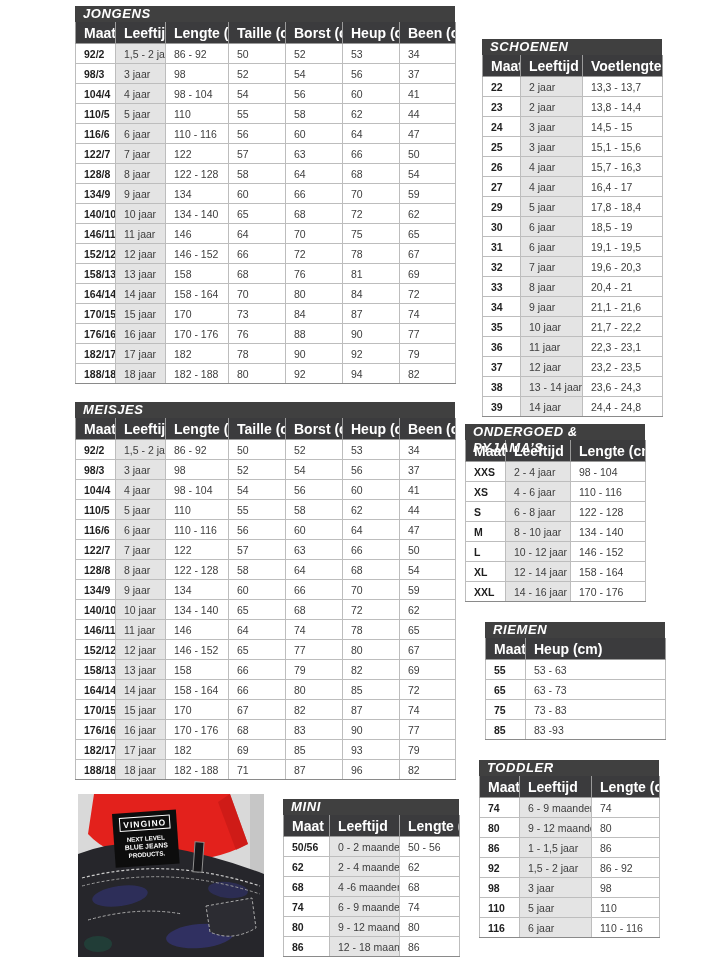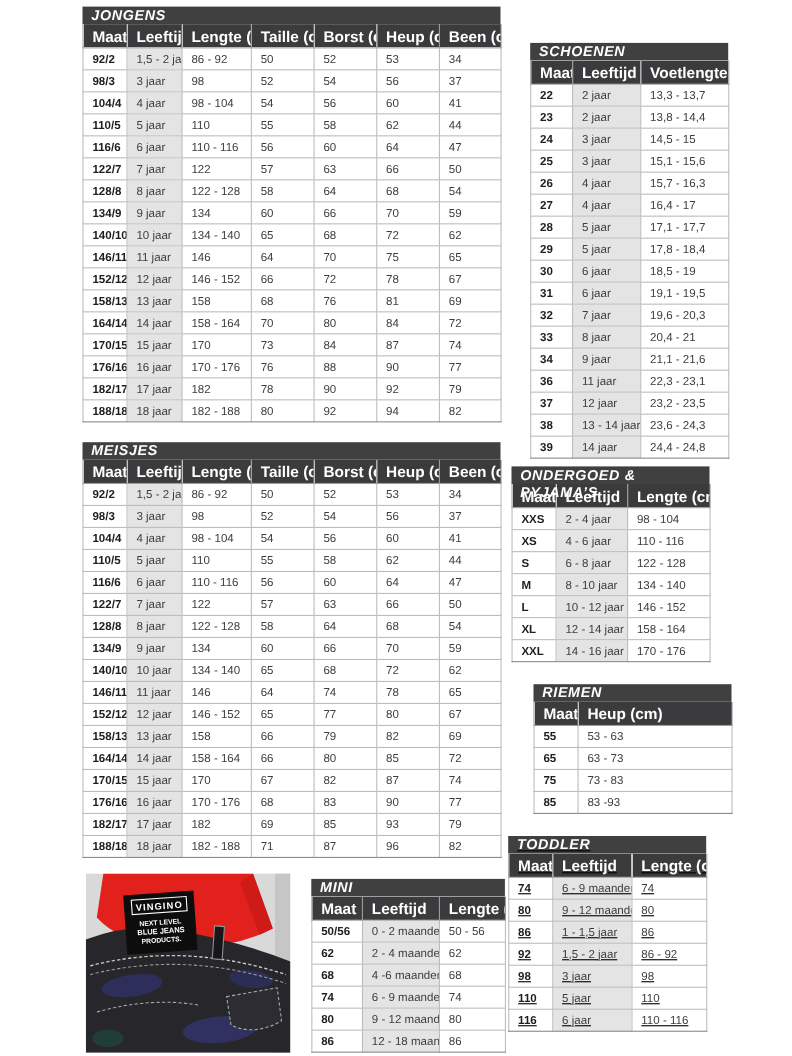"28" tr { html: <tr> <td>28</td> <td>5 jaar</td> <td>17,1 - 17,7</td> </tr> -> none }
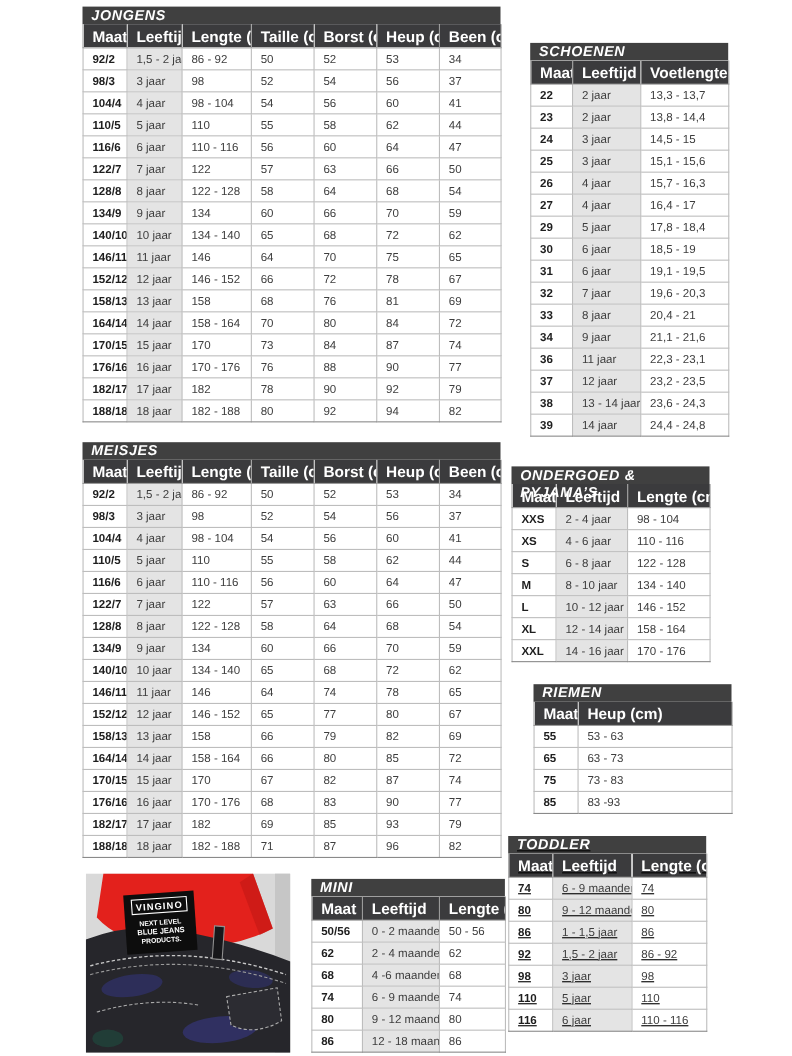"35" tr { html: none -> <tr> <td>35</td> <td>10 jaar</td> <td>21,7 - 22,2</td> </tr> }
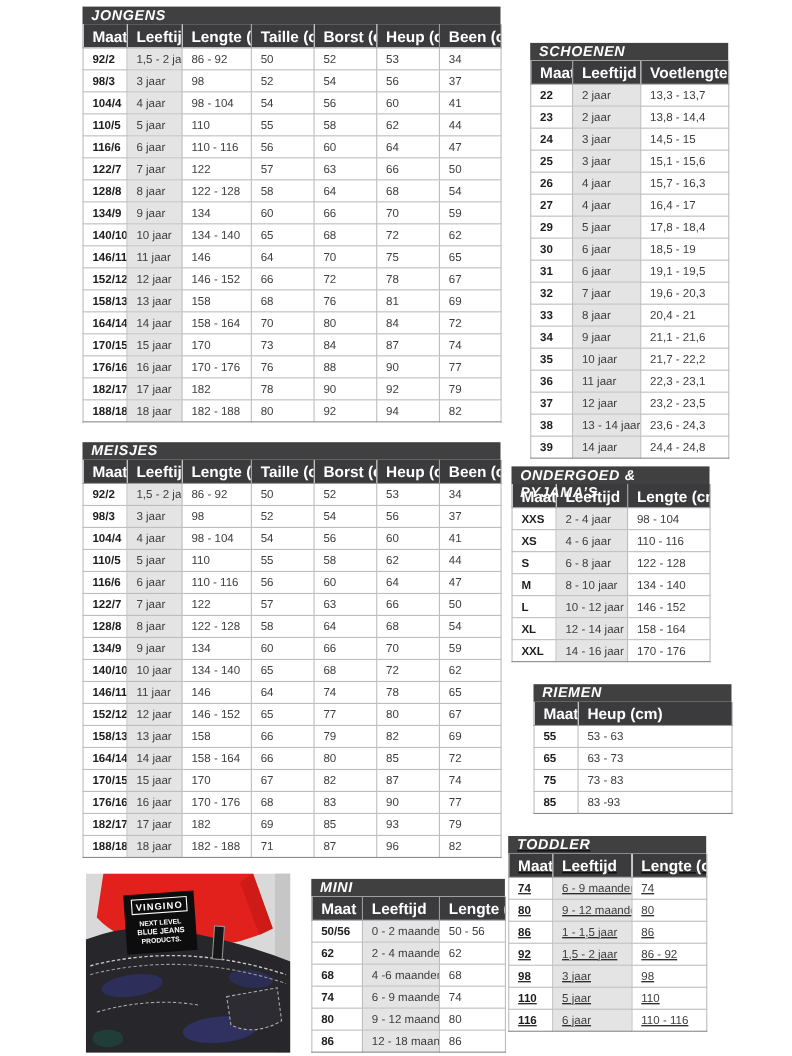"TODDLER" div.size-table { left: 462px -> 479px; text-decoration: underline -> none }
